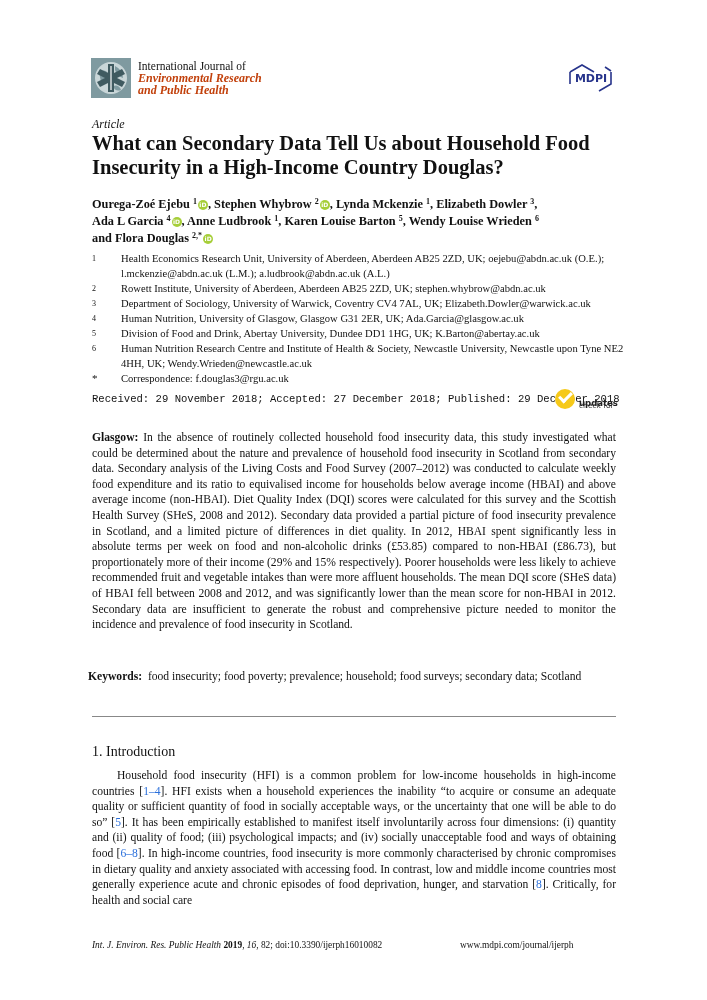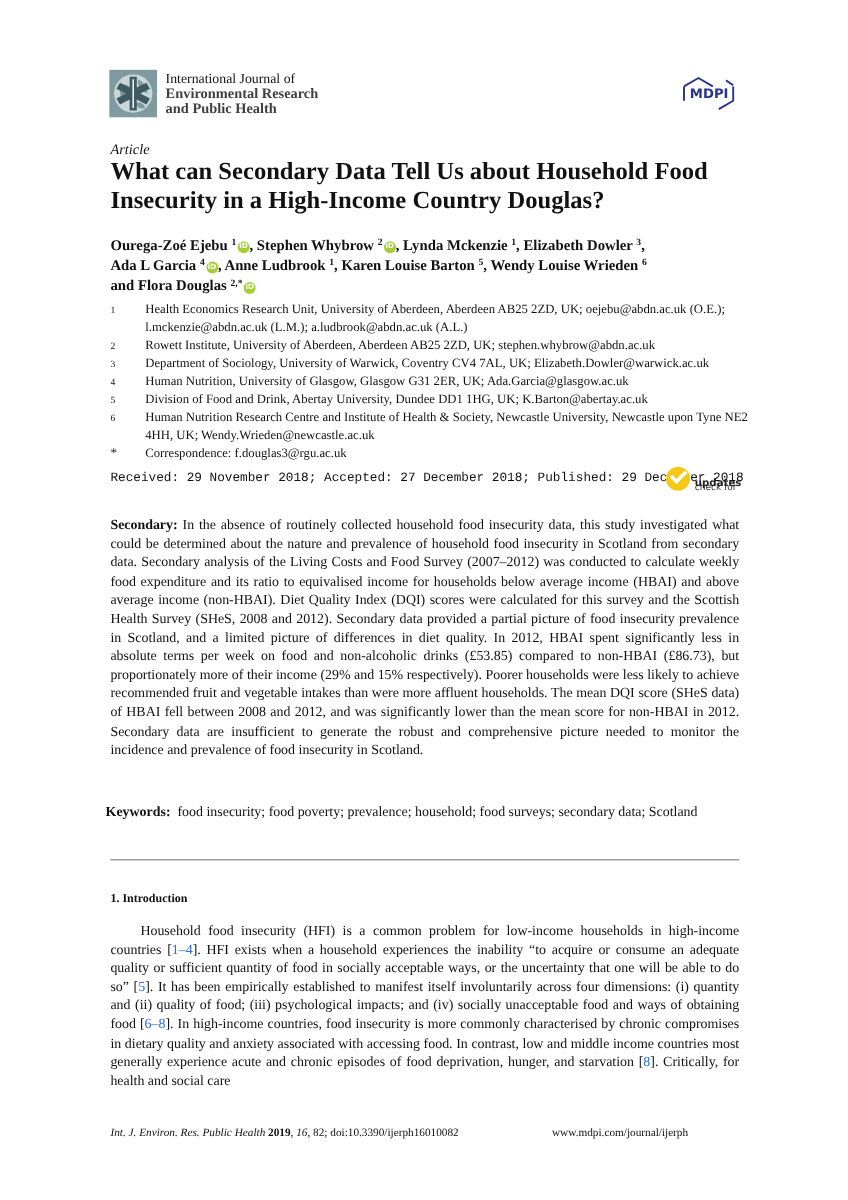"Environmental Research" #journal-name .l2, #journal-name .l3 { color: #404040 -> #c2410c; font-style: none -> italic }
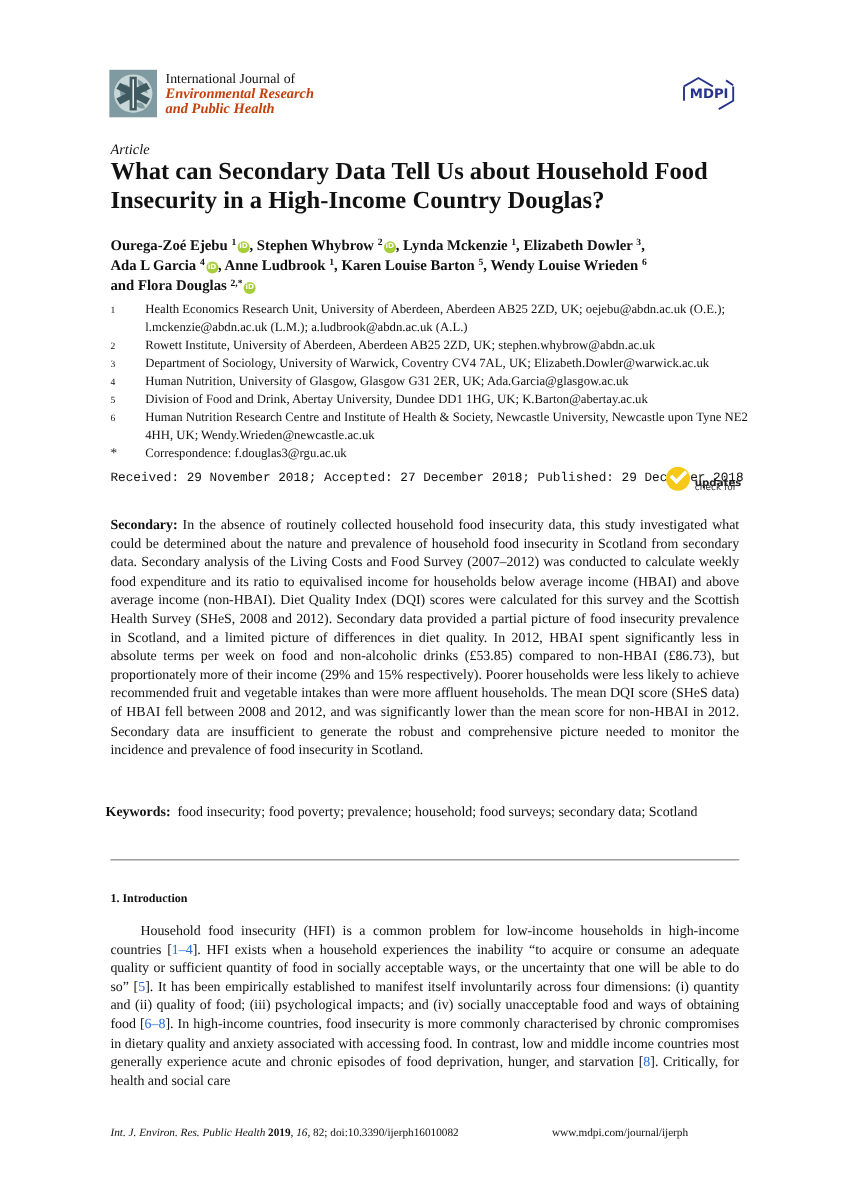"Secondary:" b { text: Secondary -> Glasgow }
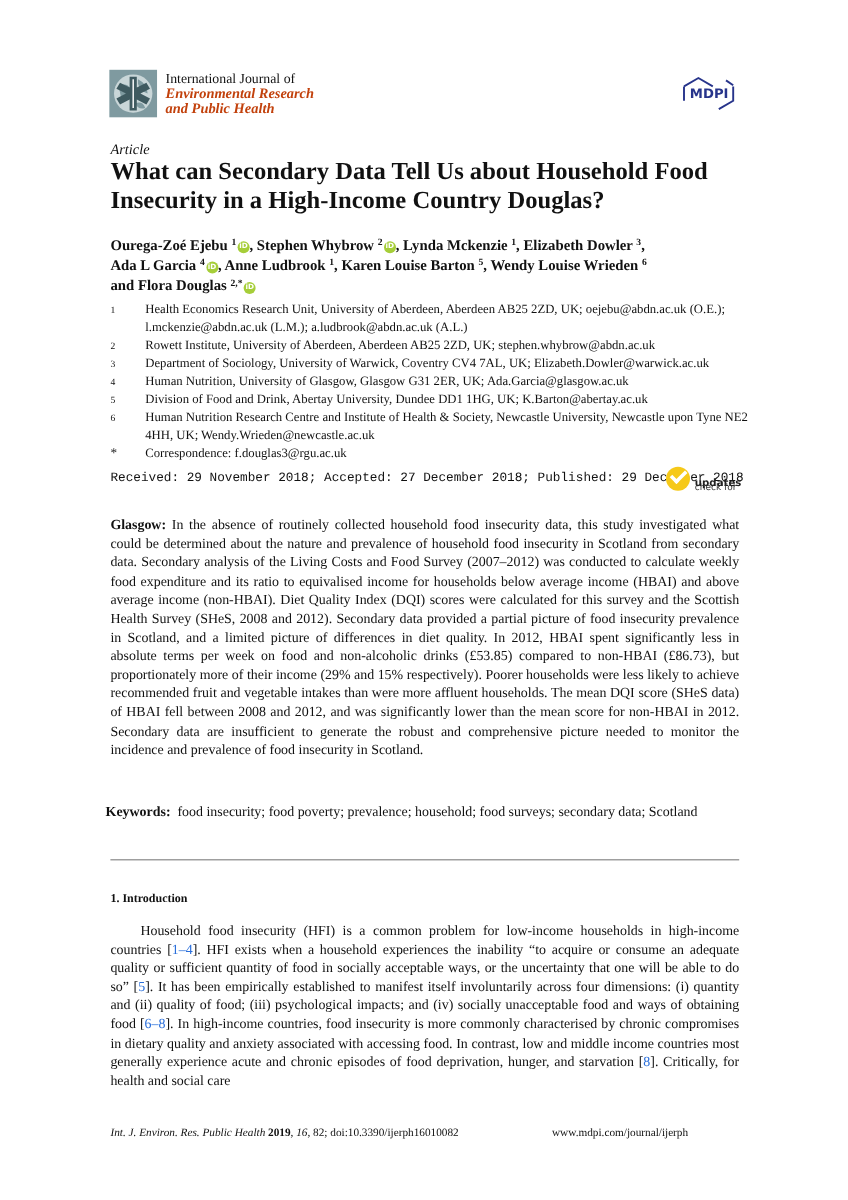"1. Introduction" #intro-heading { font-size: 10px -> 14px; font-weight: bold -> normal }
